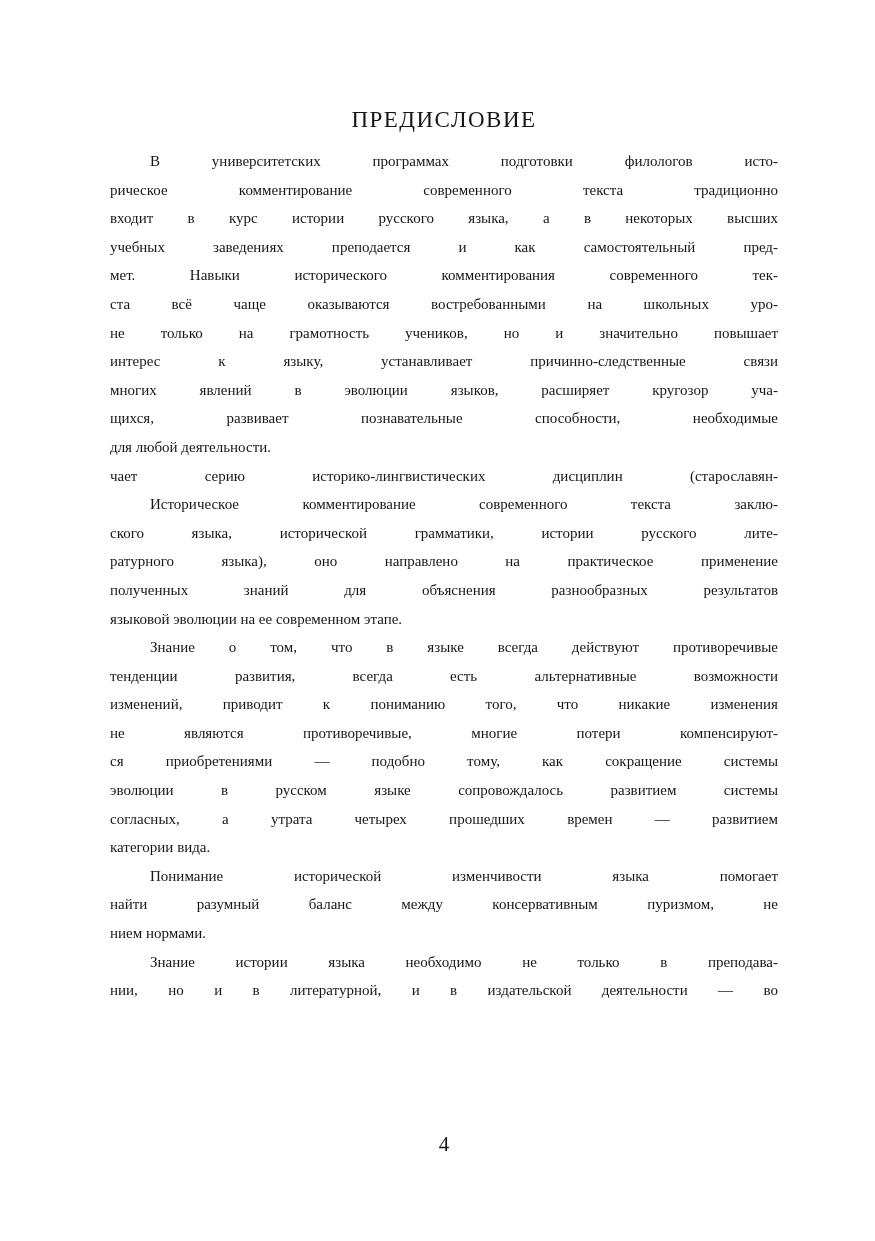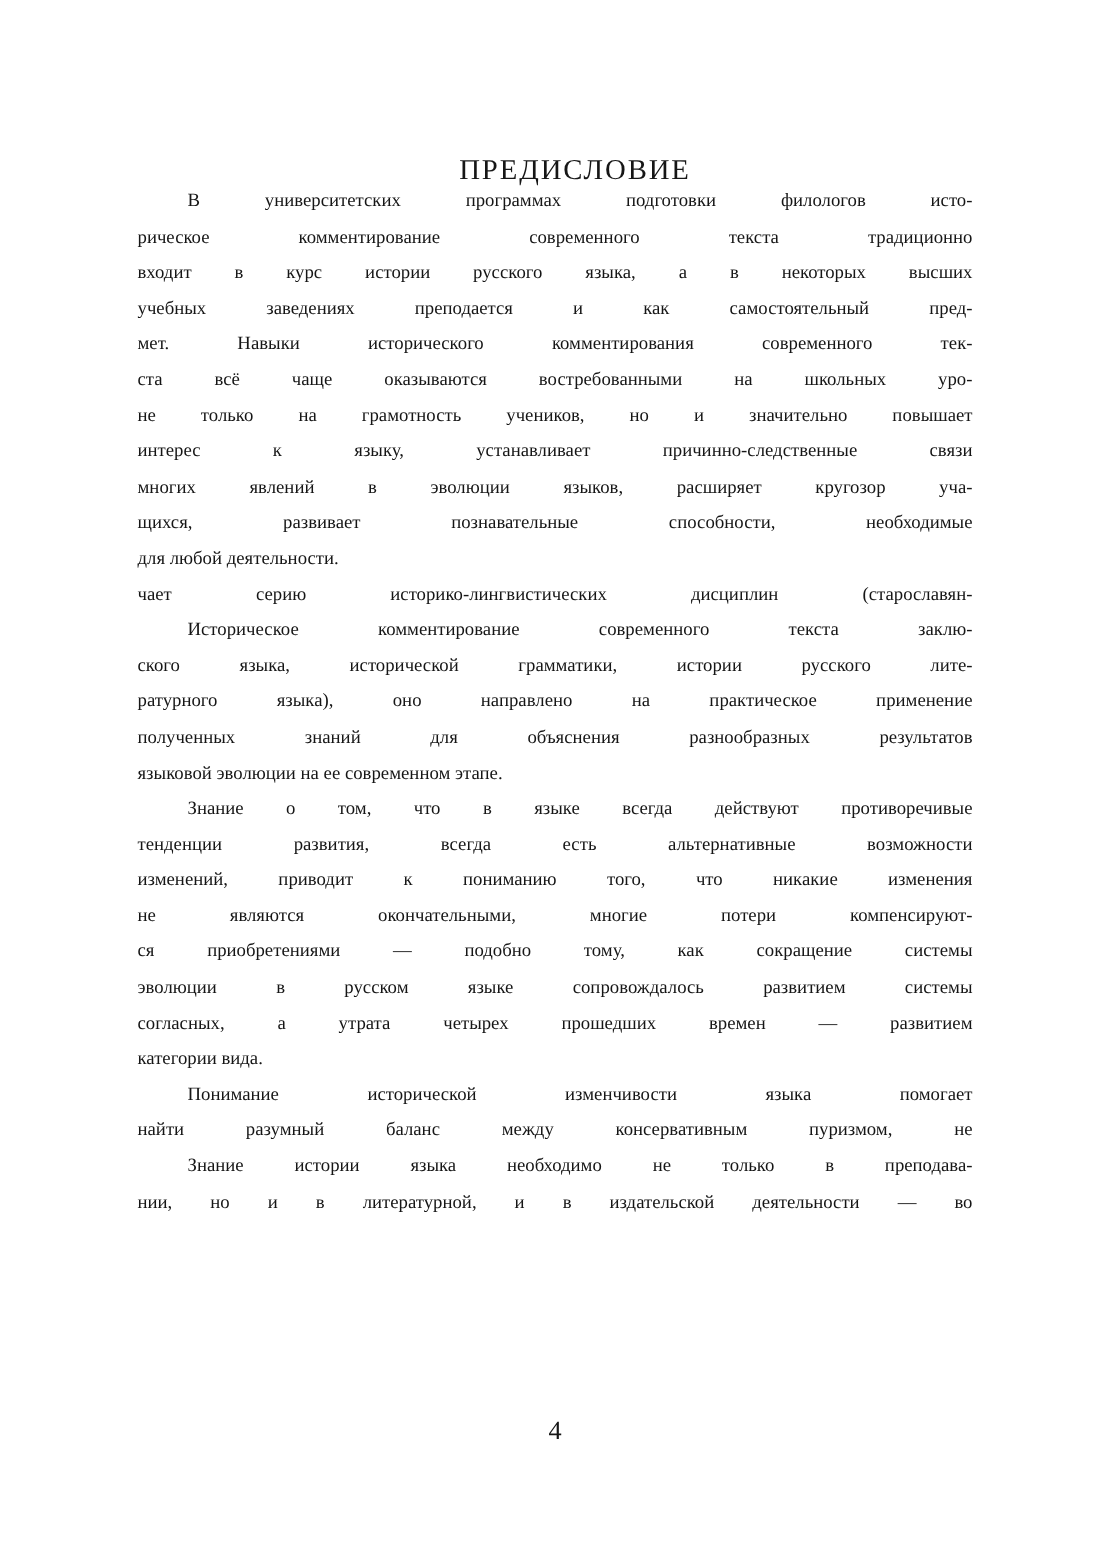"ПРЕДИСЛОВИЕ" .title { margin: 16px -> 0 }
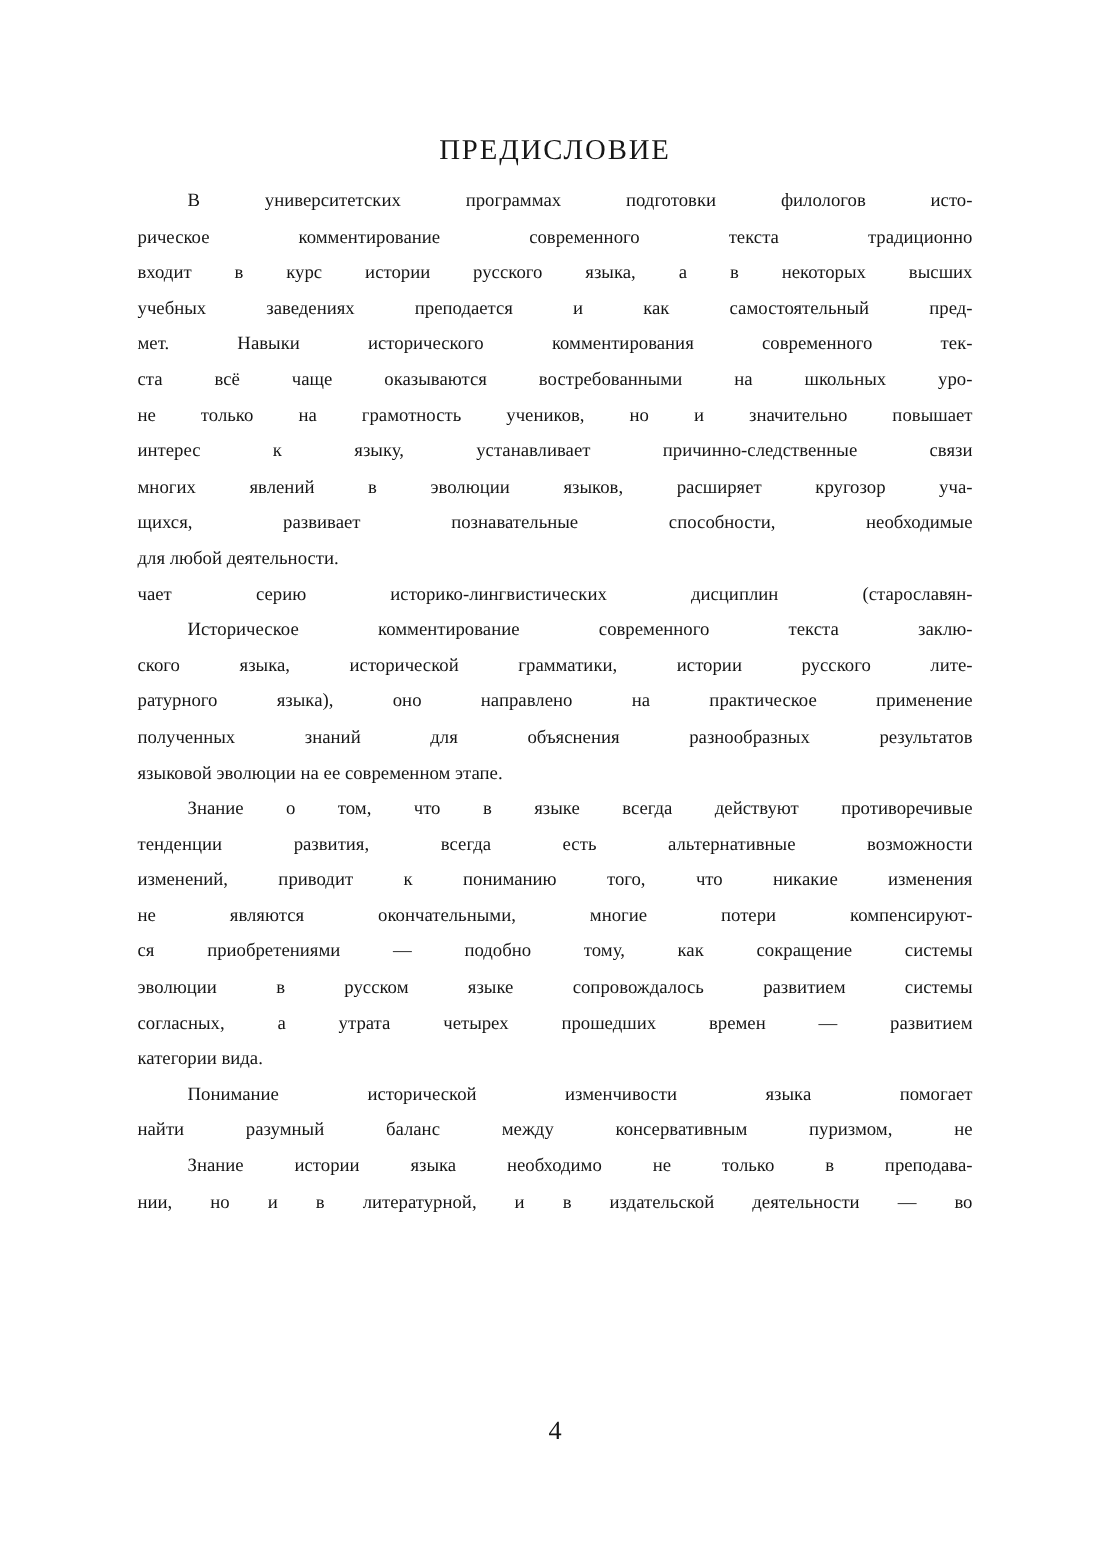"не являются окончательными, многие" div.line { text: окончательными -> противоречивые }
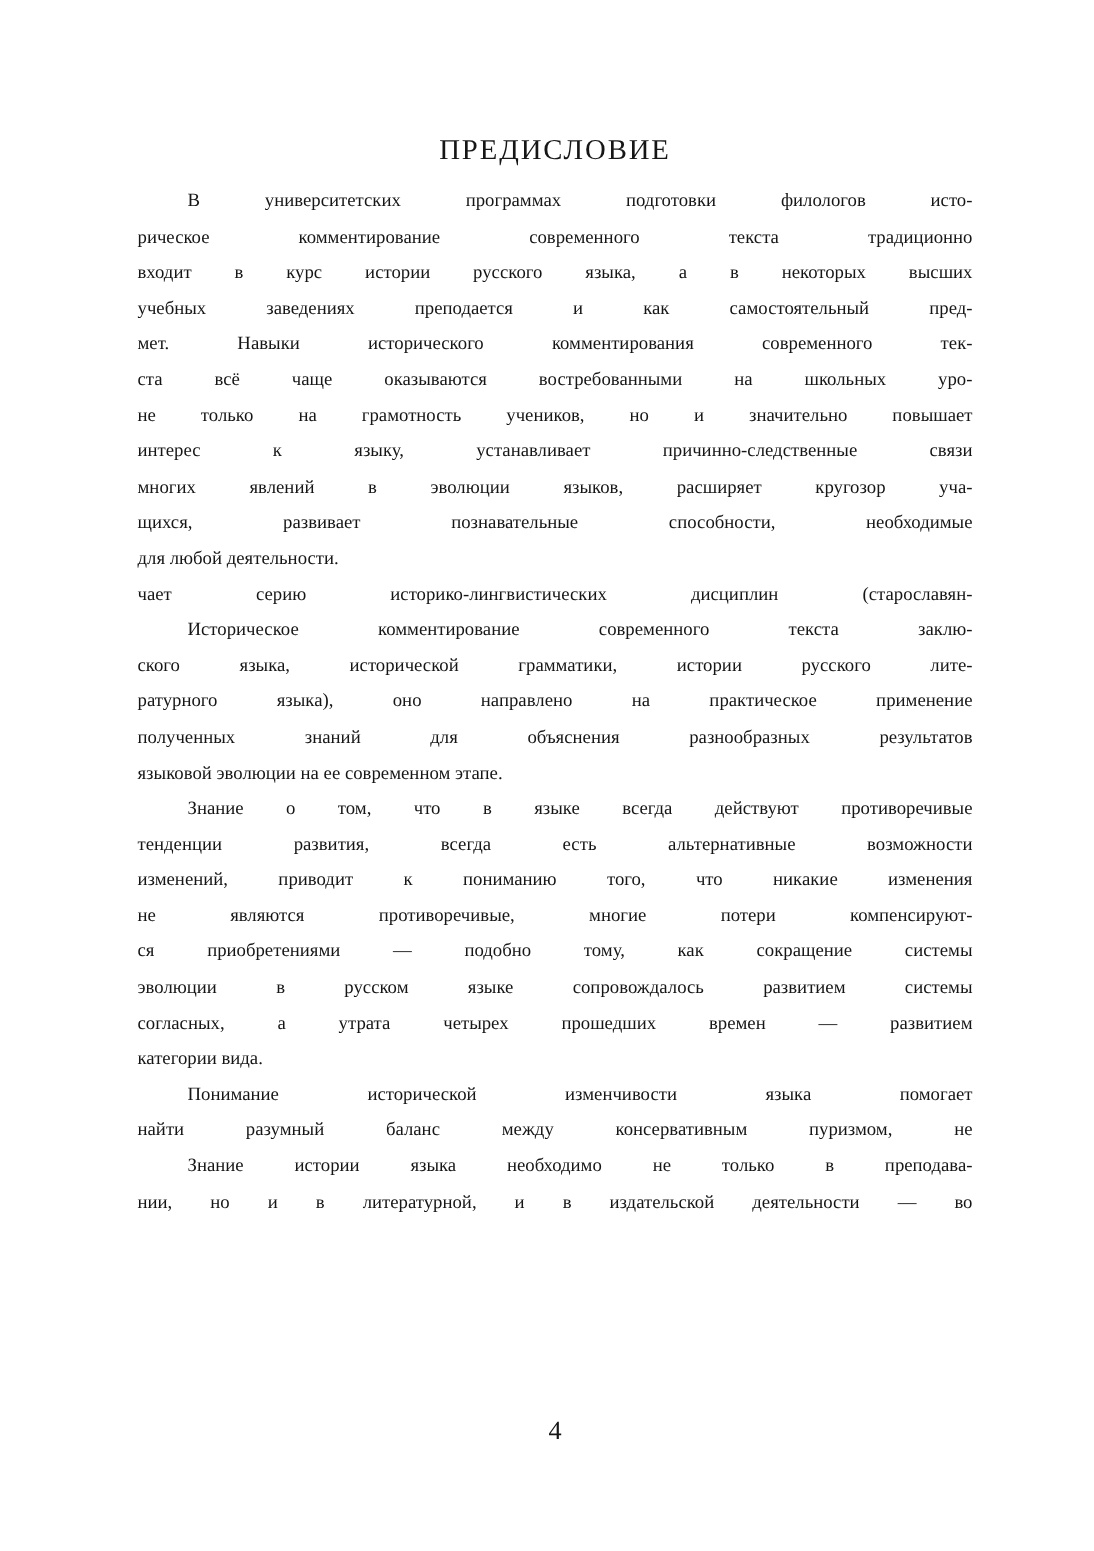"нием нормами." div.line { html: none -> <div>нием нормами.</div> }
